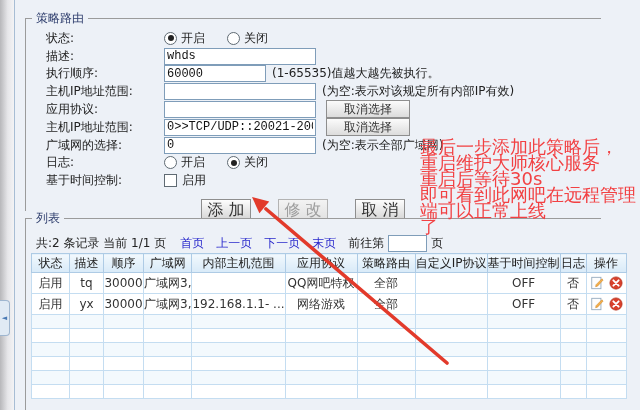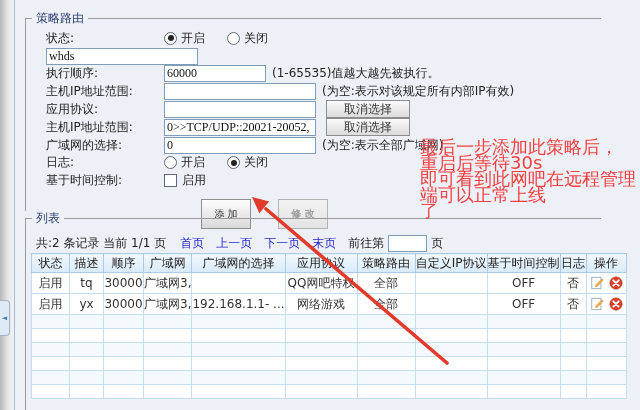"描述:" div.flabel { html: none -> <div>描述:</div> }
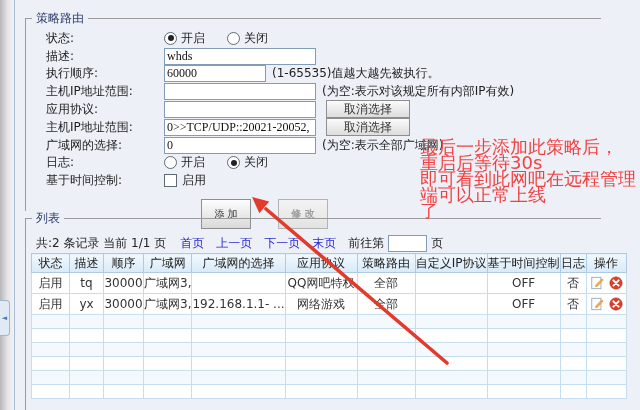"whds" .tin { font-family: Liberation Serif, serif -> Liberation Mono, monospace }
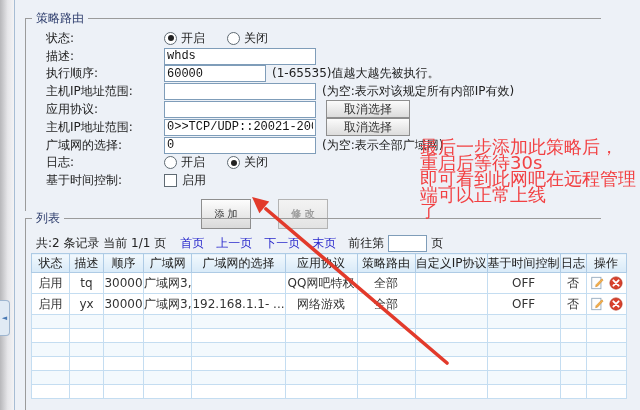"重启维护大师核心服务" div { html: none -> <div>重启维护大师核心服务</div> }
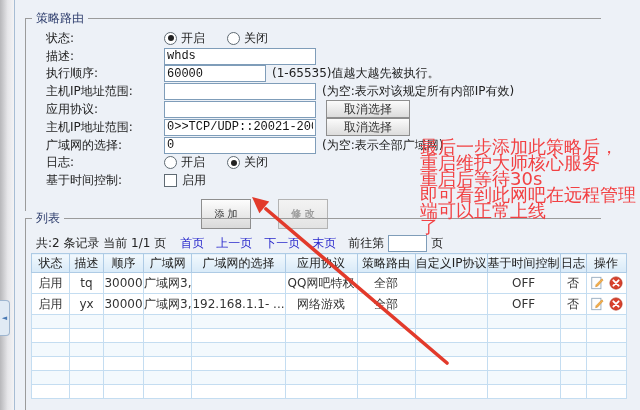"添 加" .btn { font-size: 10px -> 16px; height: 30px -> 20px }
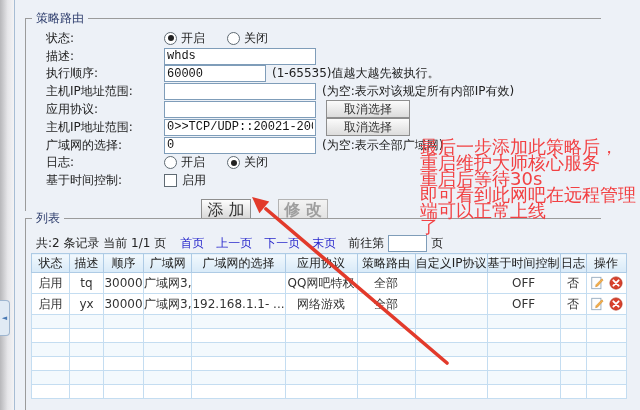"修 改" .btn:disabled { font-weight: bold -> none }
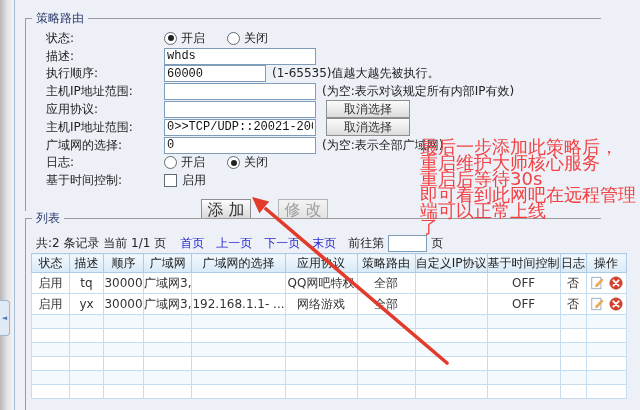"取 消" button.btn { html: none -> <button>取 消</button> }
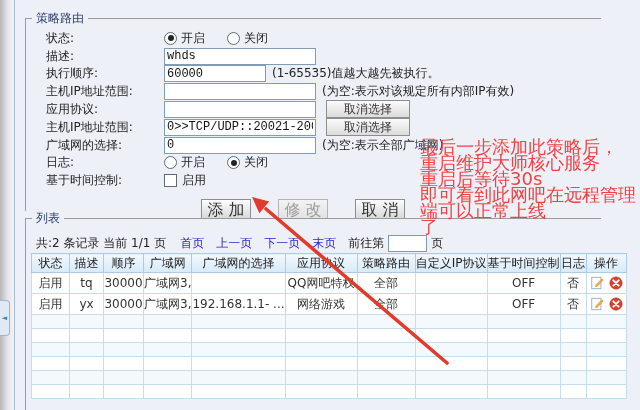"广域网的选择" th { text: 广域网的选择 -> 内部主机范围 }
